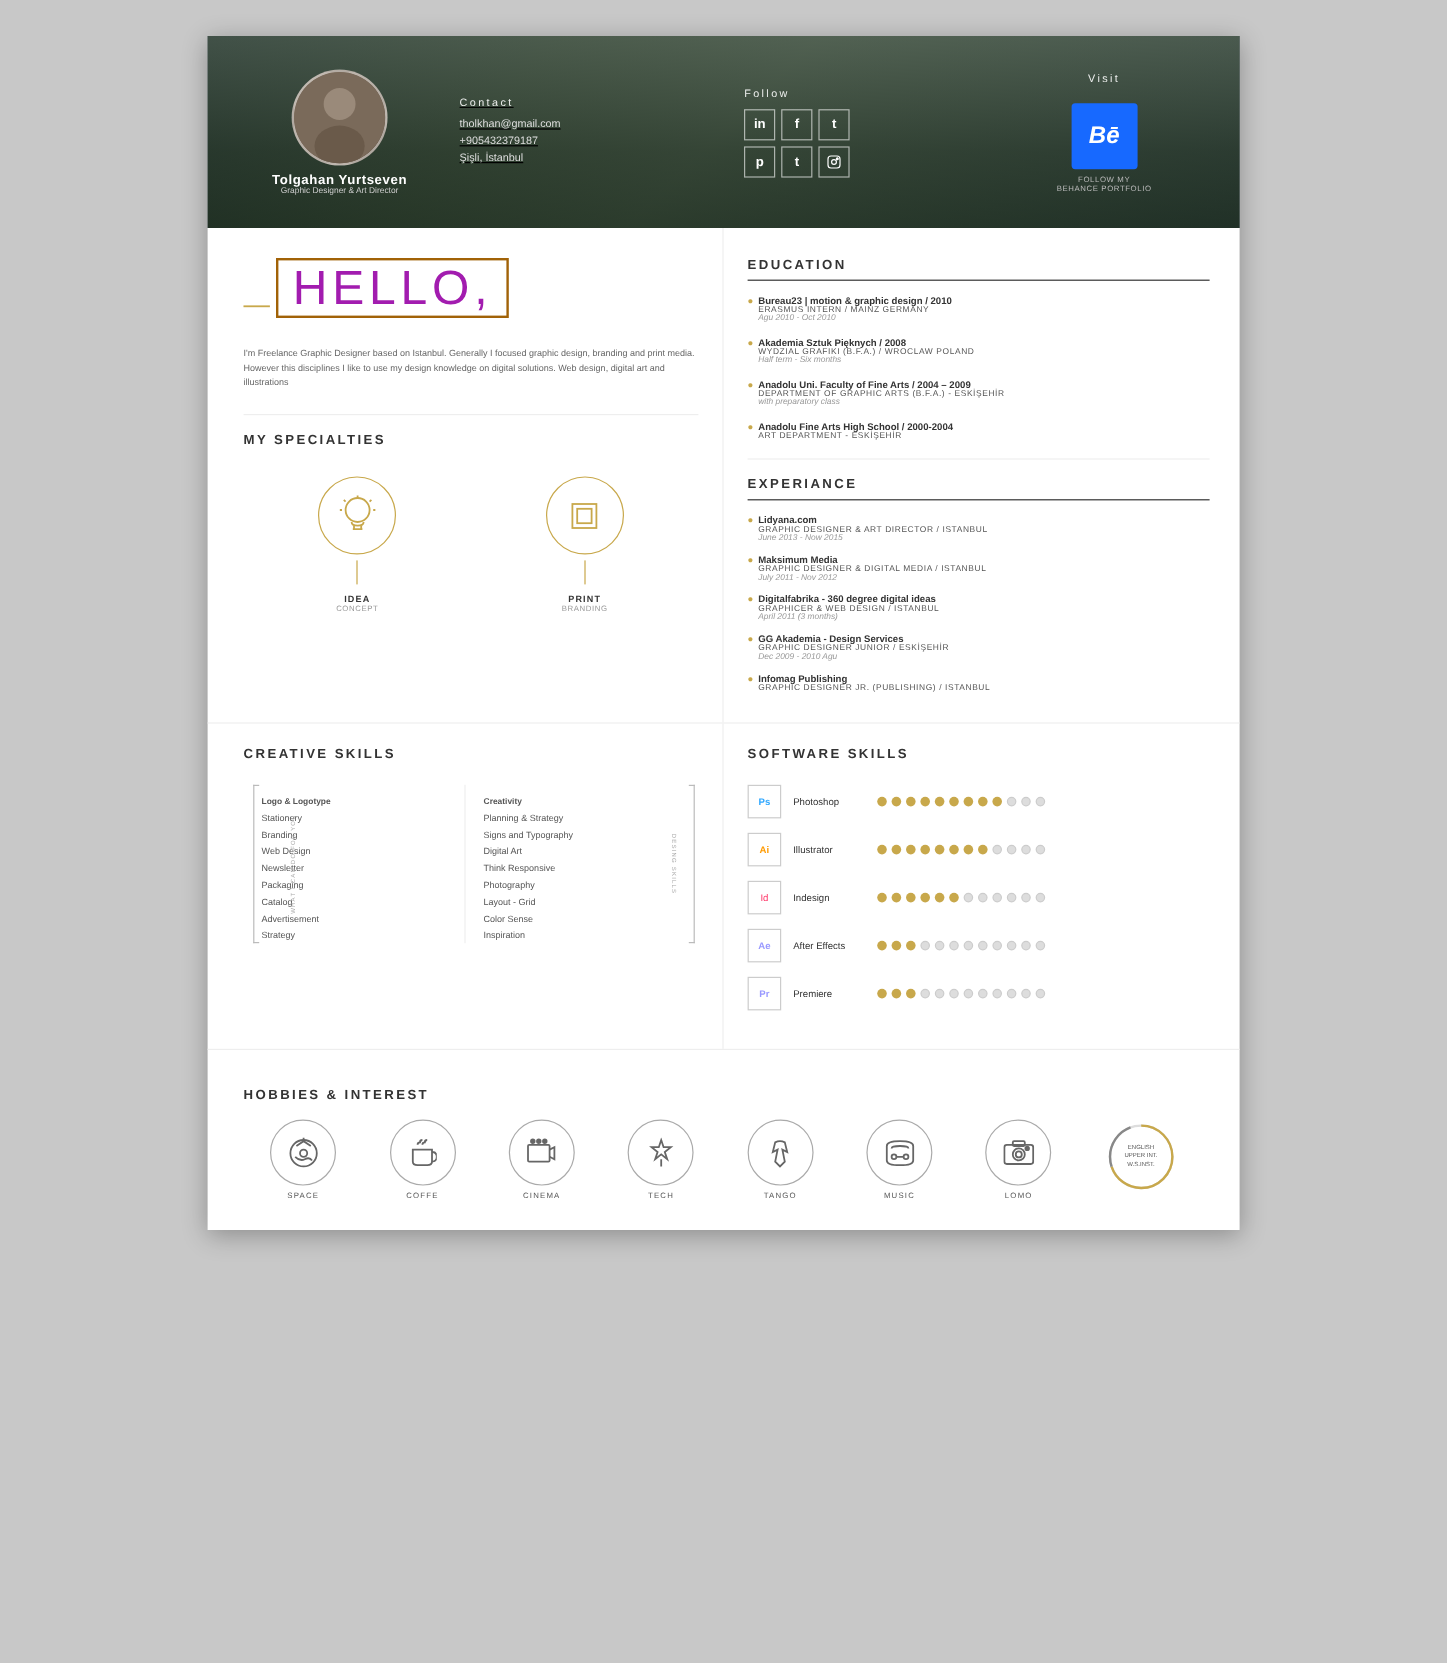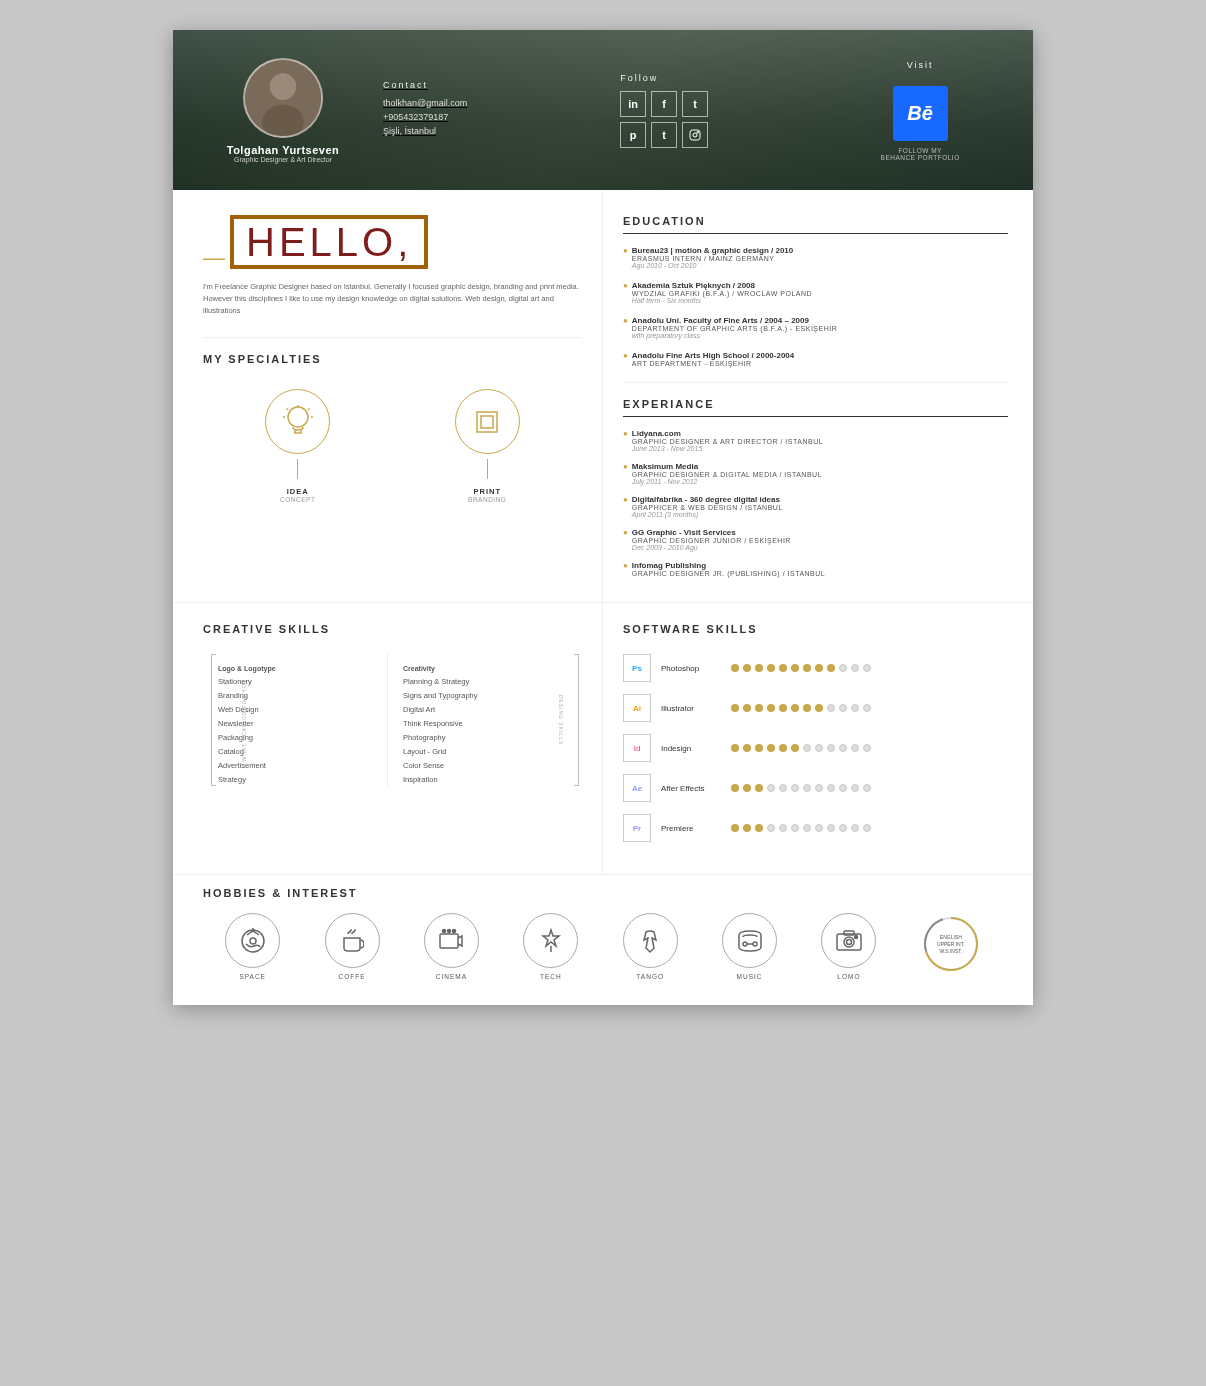"HELLO," div { border: 4px solid #a16207 -> 2px solid #a16207; color: #7f1d1d -> #a21caf }
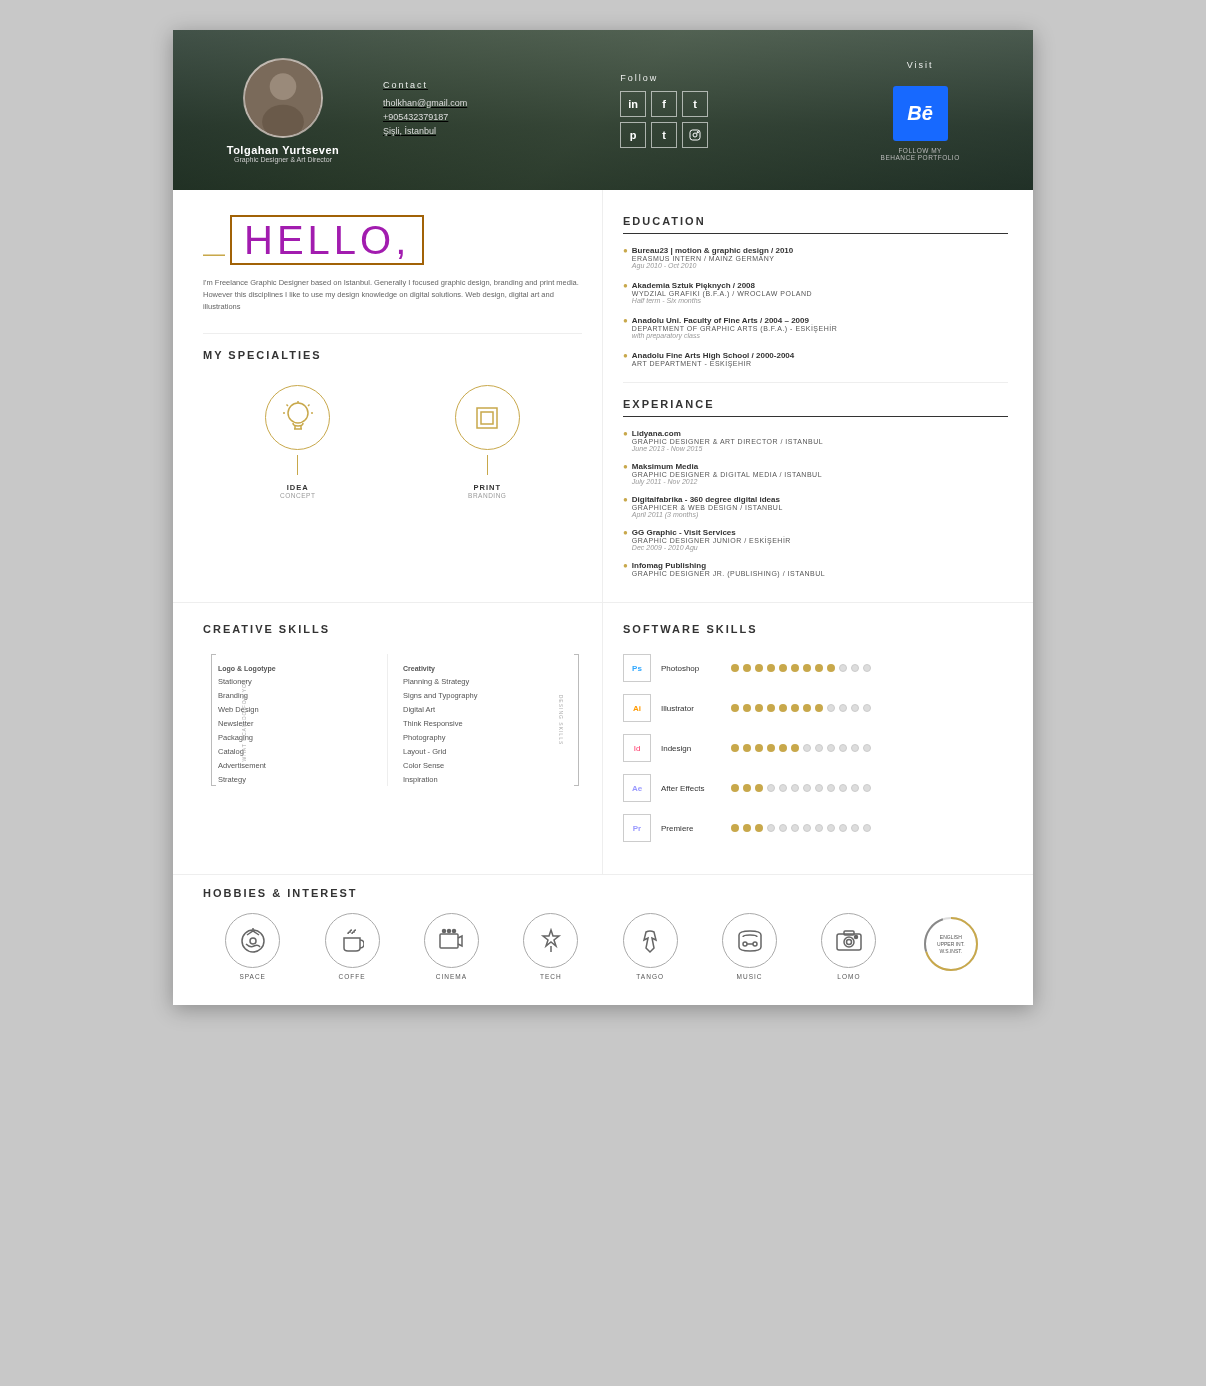"I'm Freelance Graphic Designer based" .hello-bio { margin-top: 12px -> 24px }
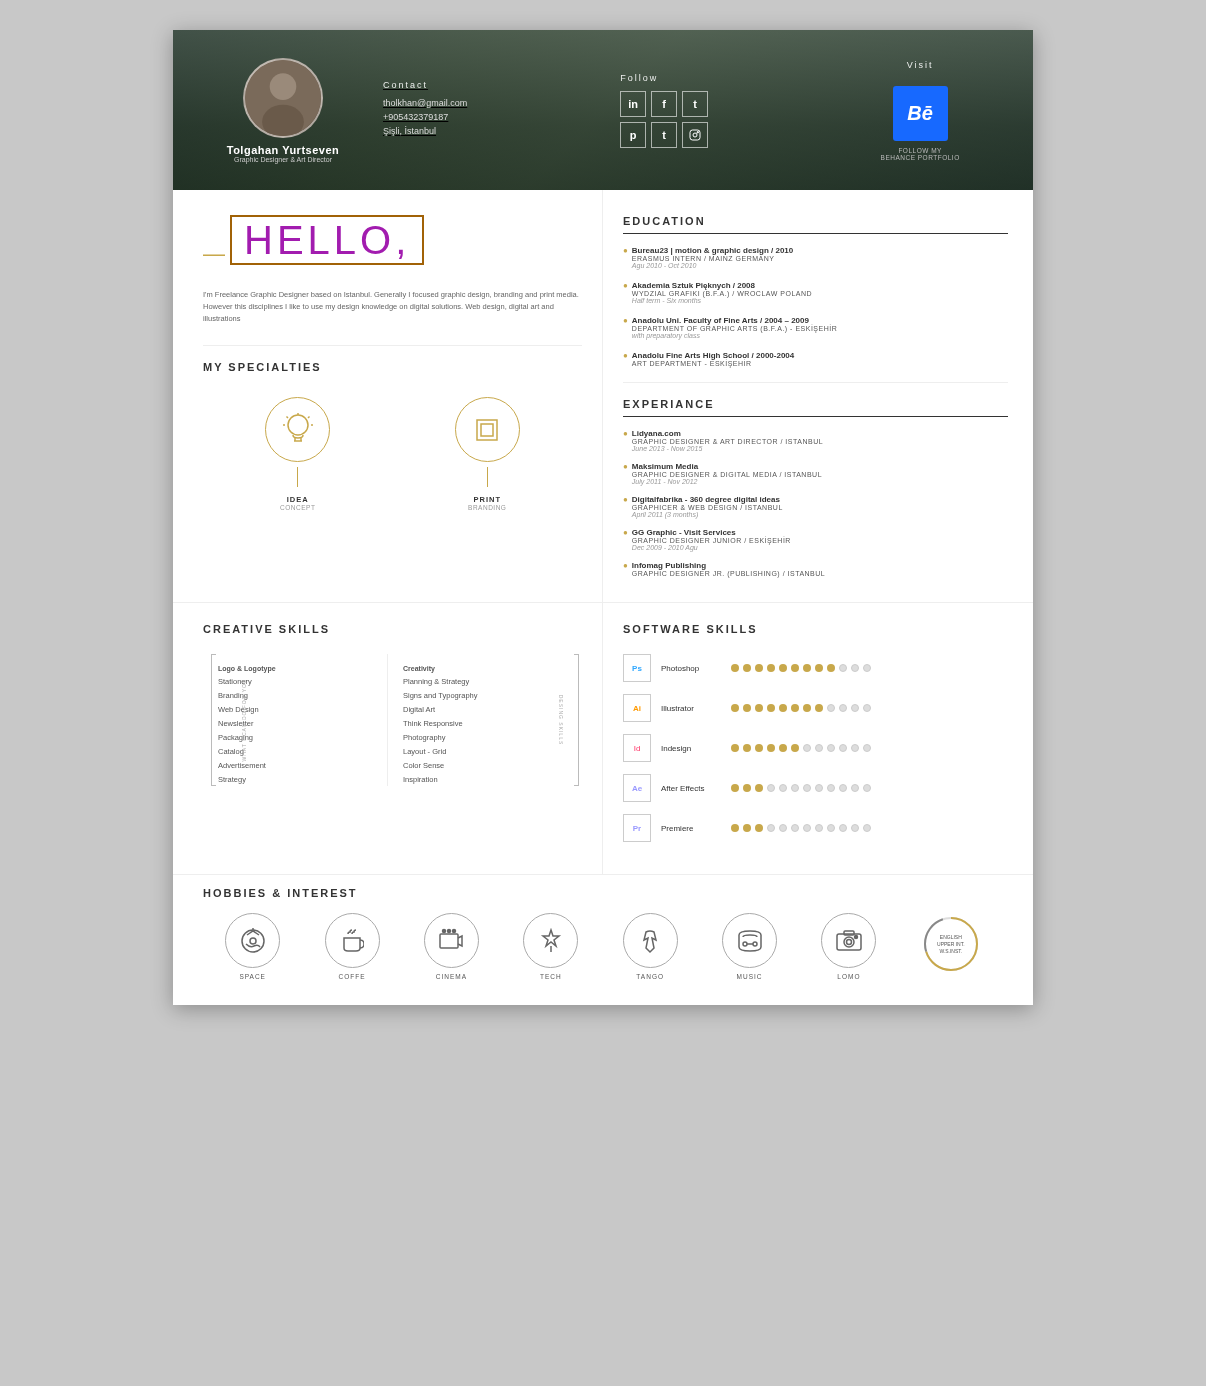"GG Graphic - Visit Services" div.exp-company { text: Graphic - Visit -> Akademia - Design }
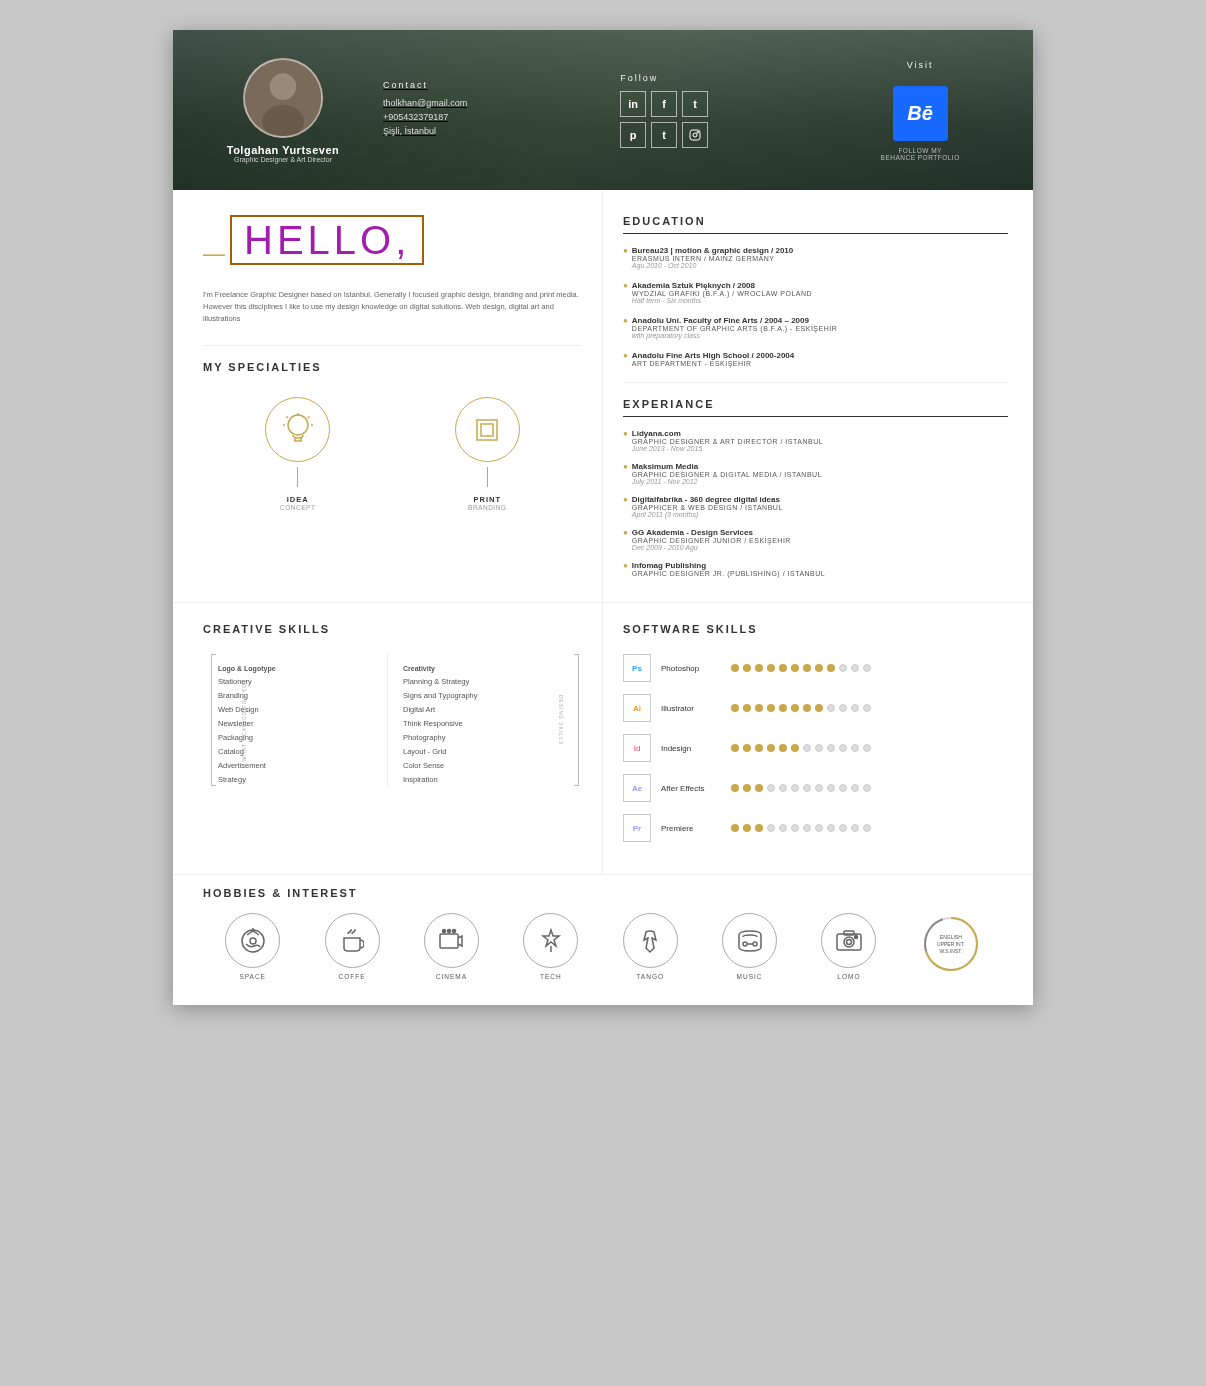"HOBBIES & INTEREST" div { padding: 12px 30px 25px -> 32px 30px 25px }
